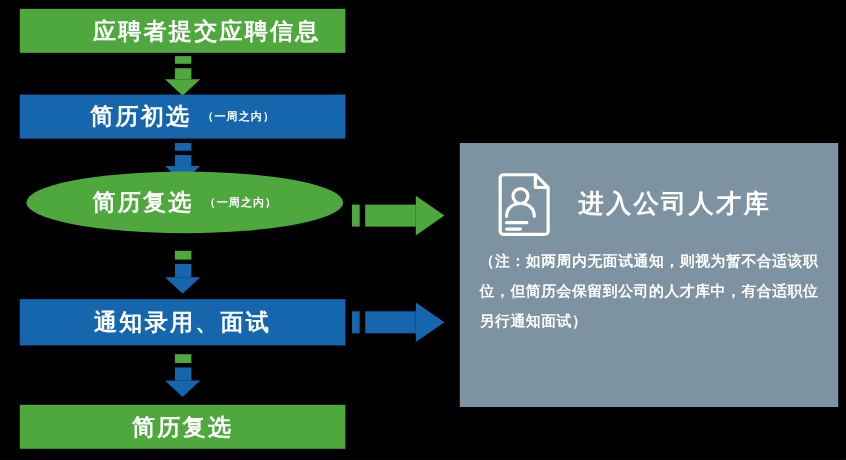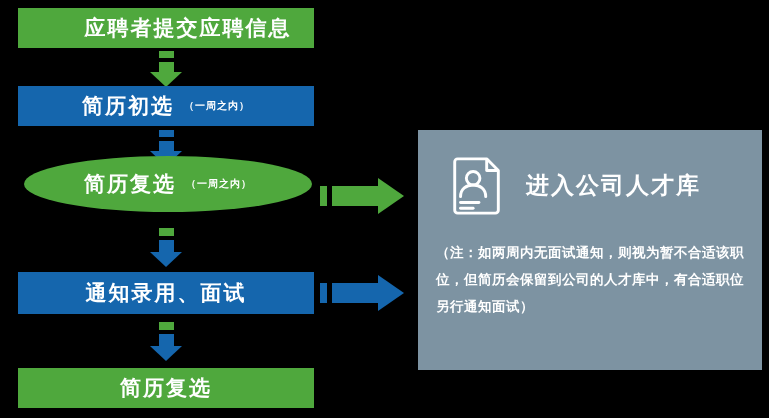"（注：如两周内无面试通知，则视为暂不合适该职位，但简历会保留到公司的人才库中，有" .panel-note { top: 109px -> 95px }
